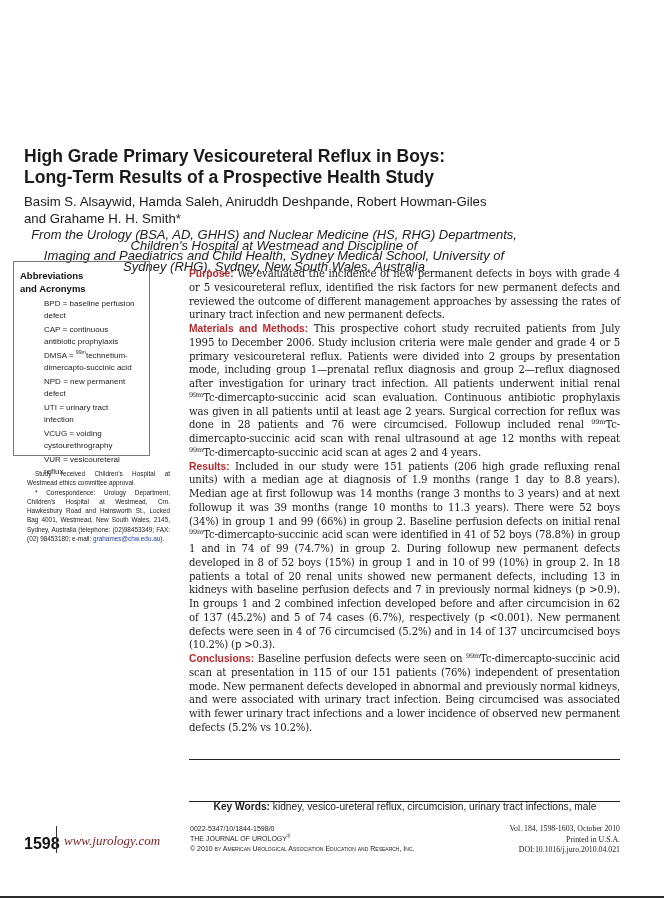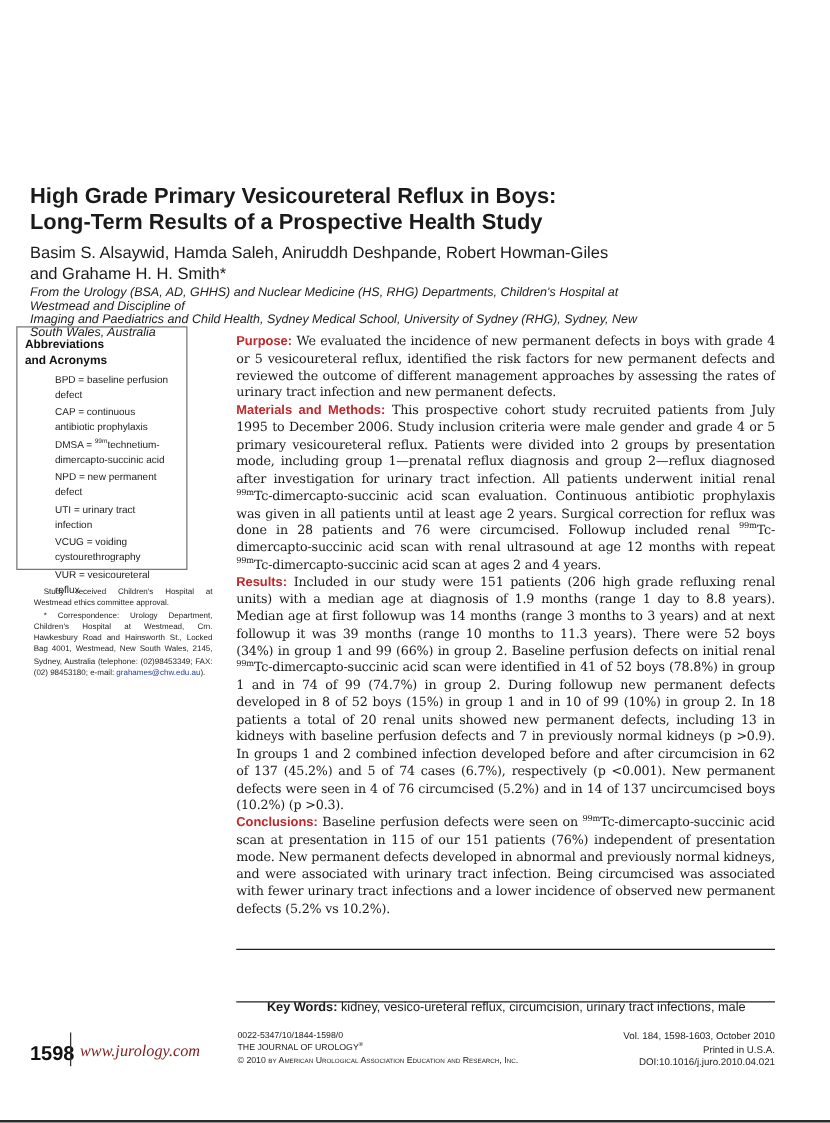"From the Urology (BSA, AD," .affil { font-size: 10px -> 13px; text-align: none -> center }
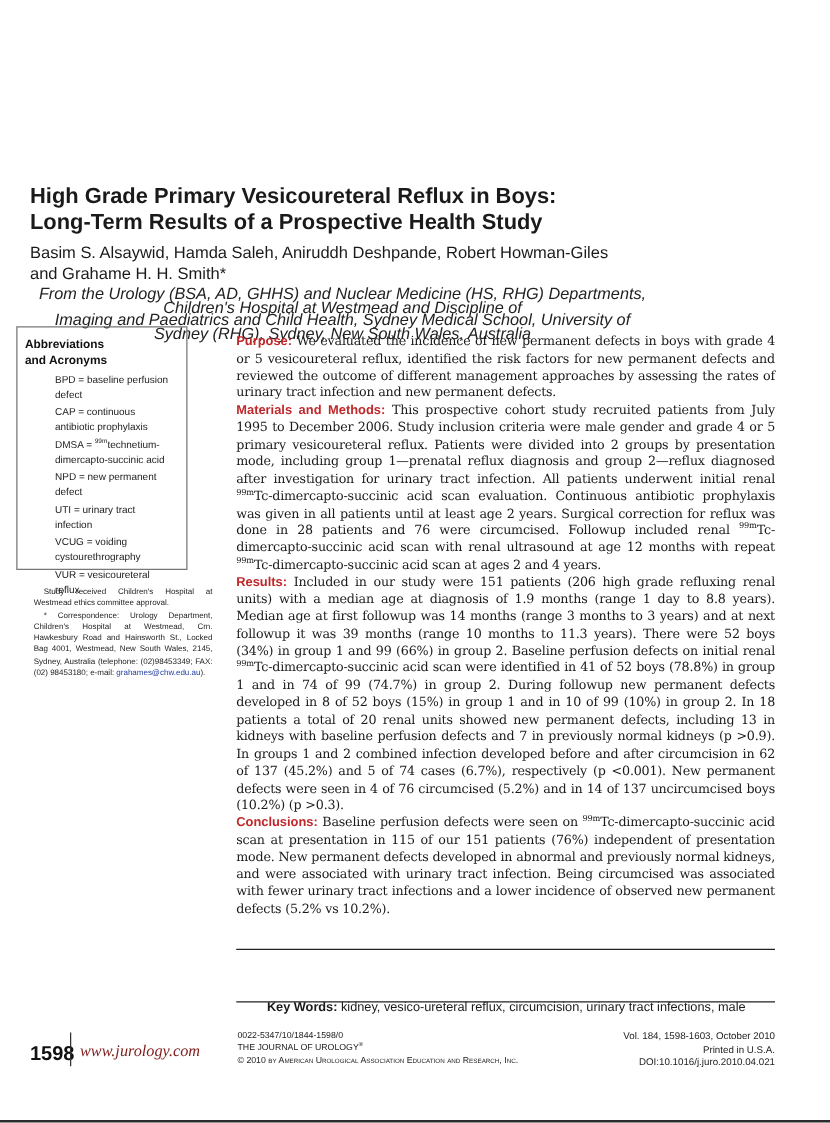"Vol. 184, 1598-1603, October 2010" .footer-right { font-family: Liberation Sans, sans-serif -> Liberation Serif, serif }
